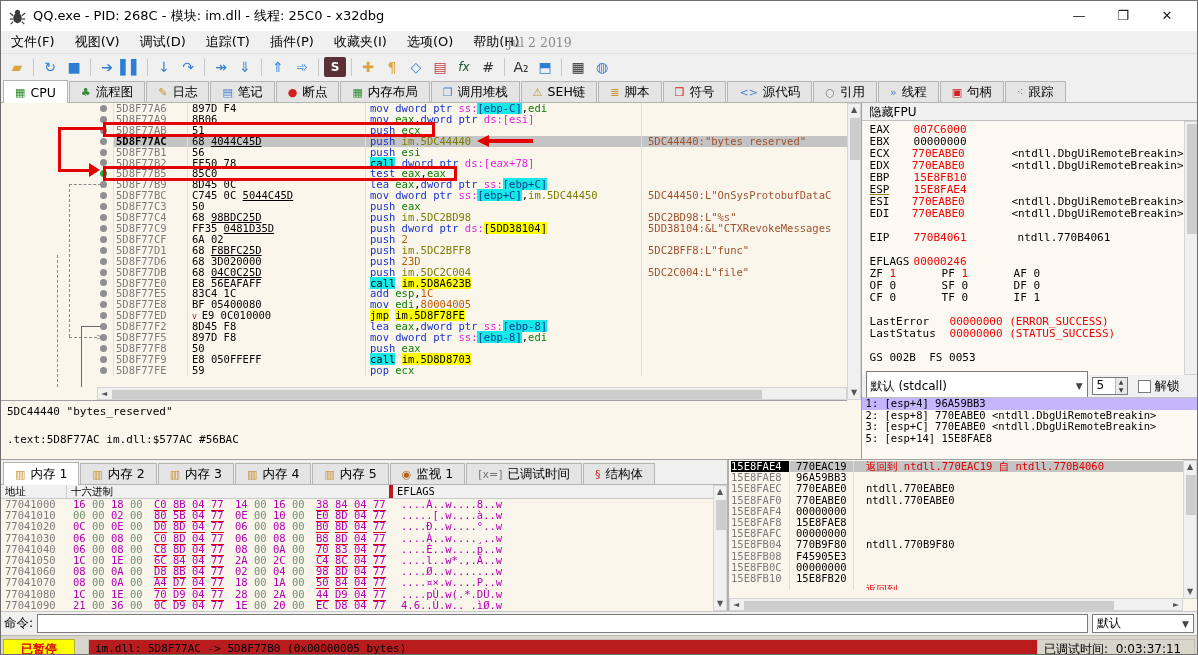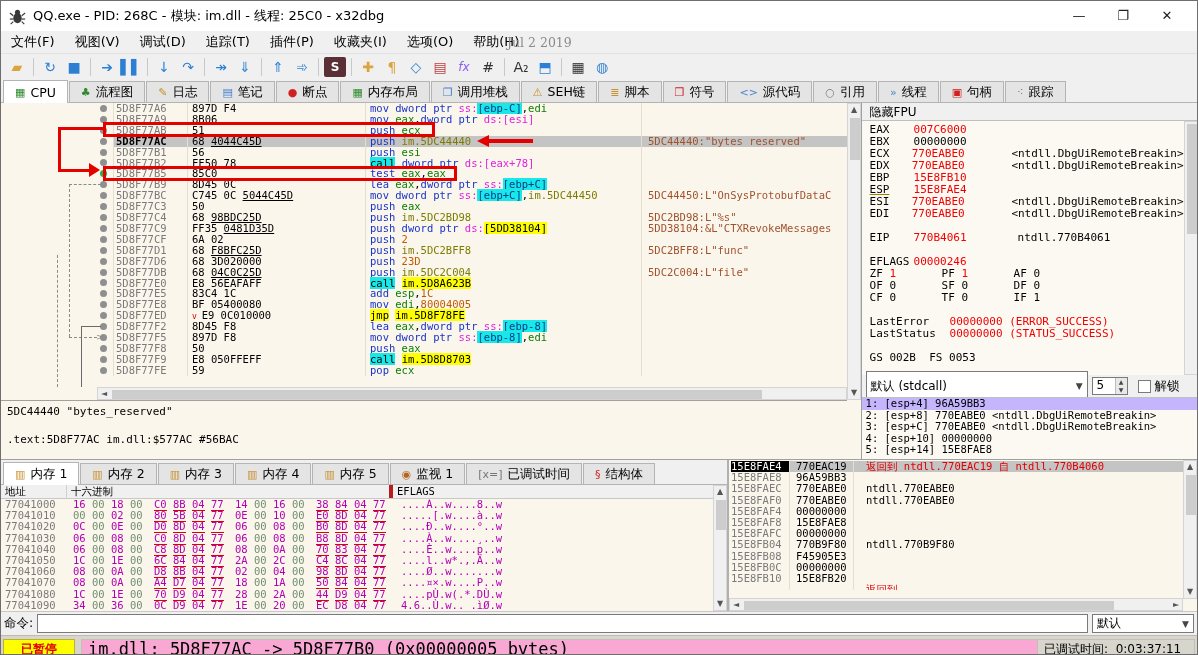"fx" .tb-fx { color: #8b5cf6 -> #14532d }
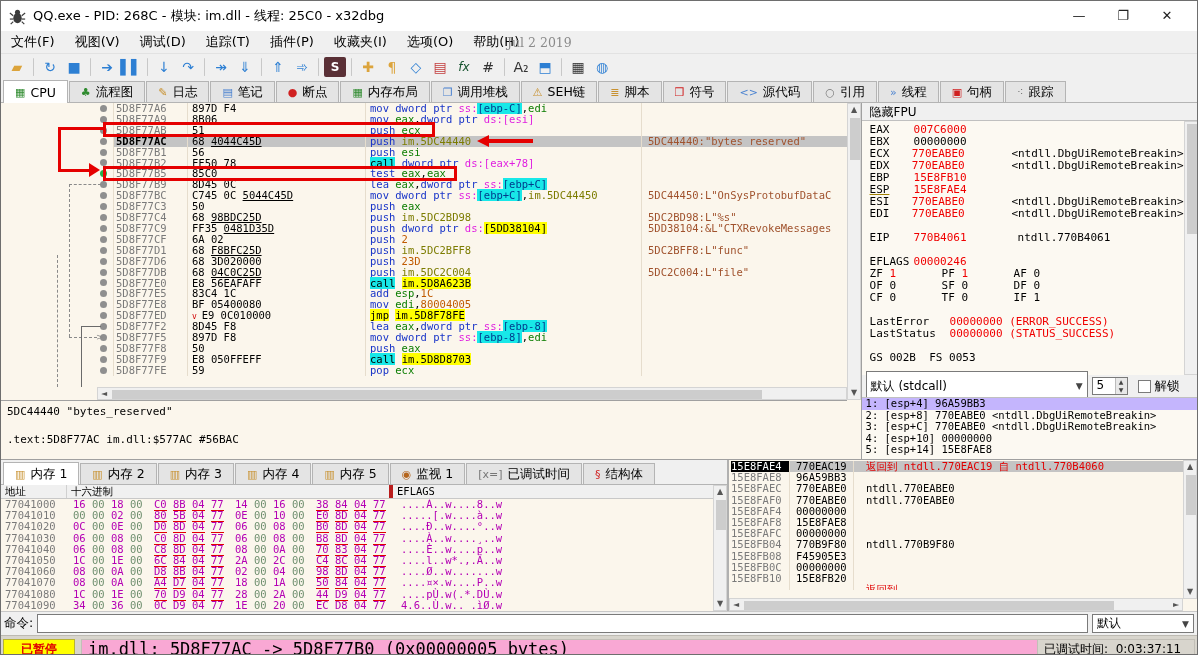"4: [esp+10] 00000000" div.arow { html: <div>4: [esp+10] 00000000</div> -> none }
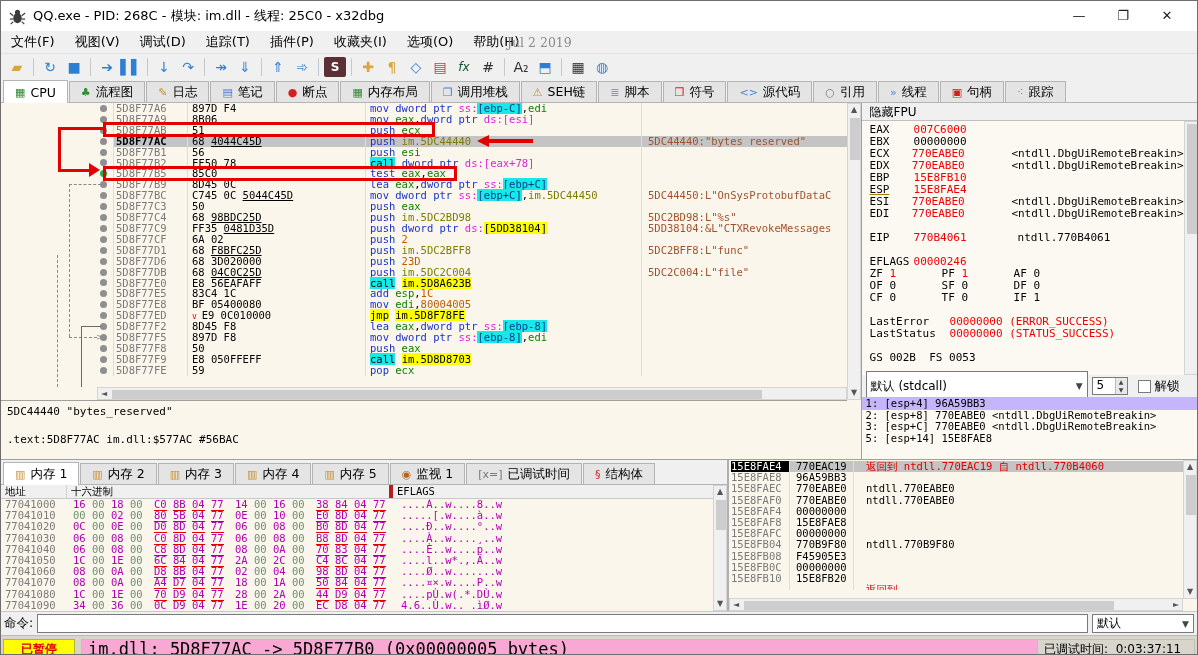"34" span.nb { text: 34 -> 21 }
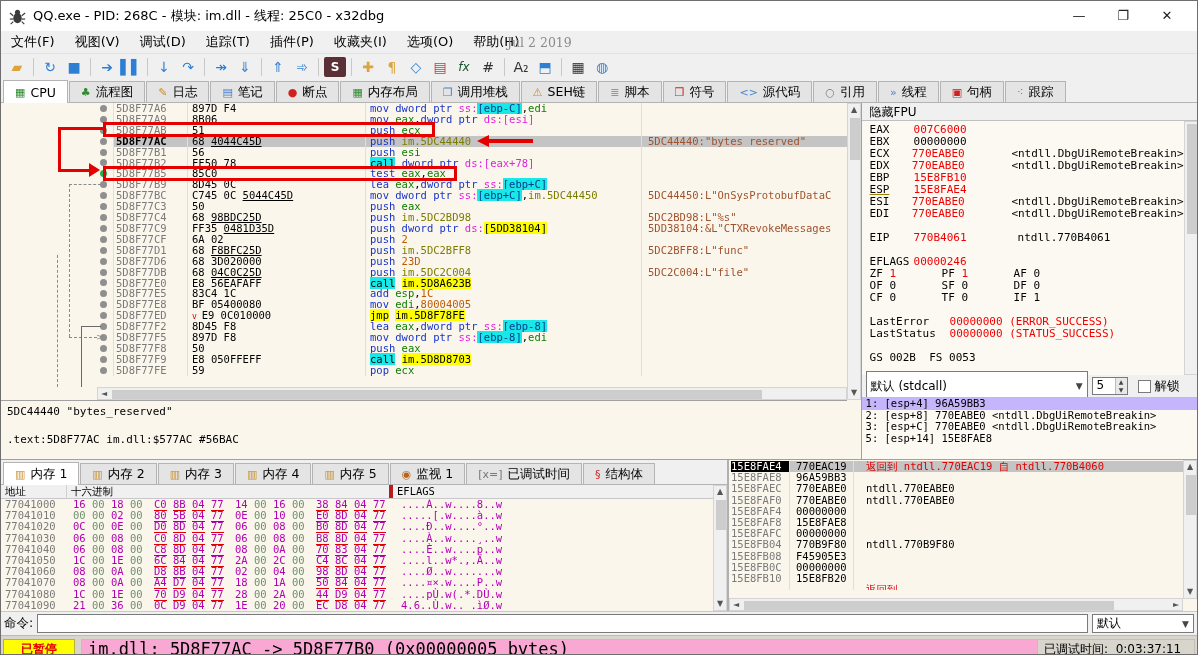"im.dll: 5D8F77AC -> 5D8F77B0 (0x00000005" .st-msg { background: #f9a8d4 -> #b91c1c; font-size: 17px -> 11px; margin-left: none -> 7px }
